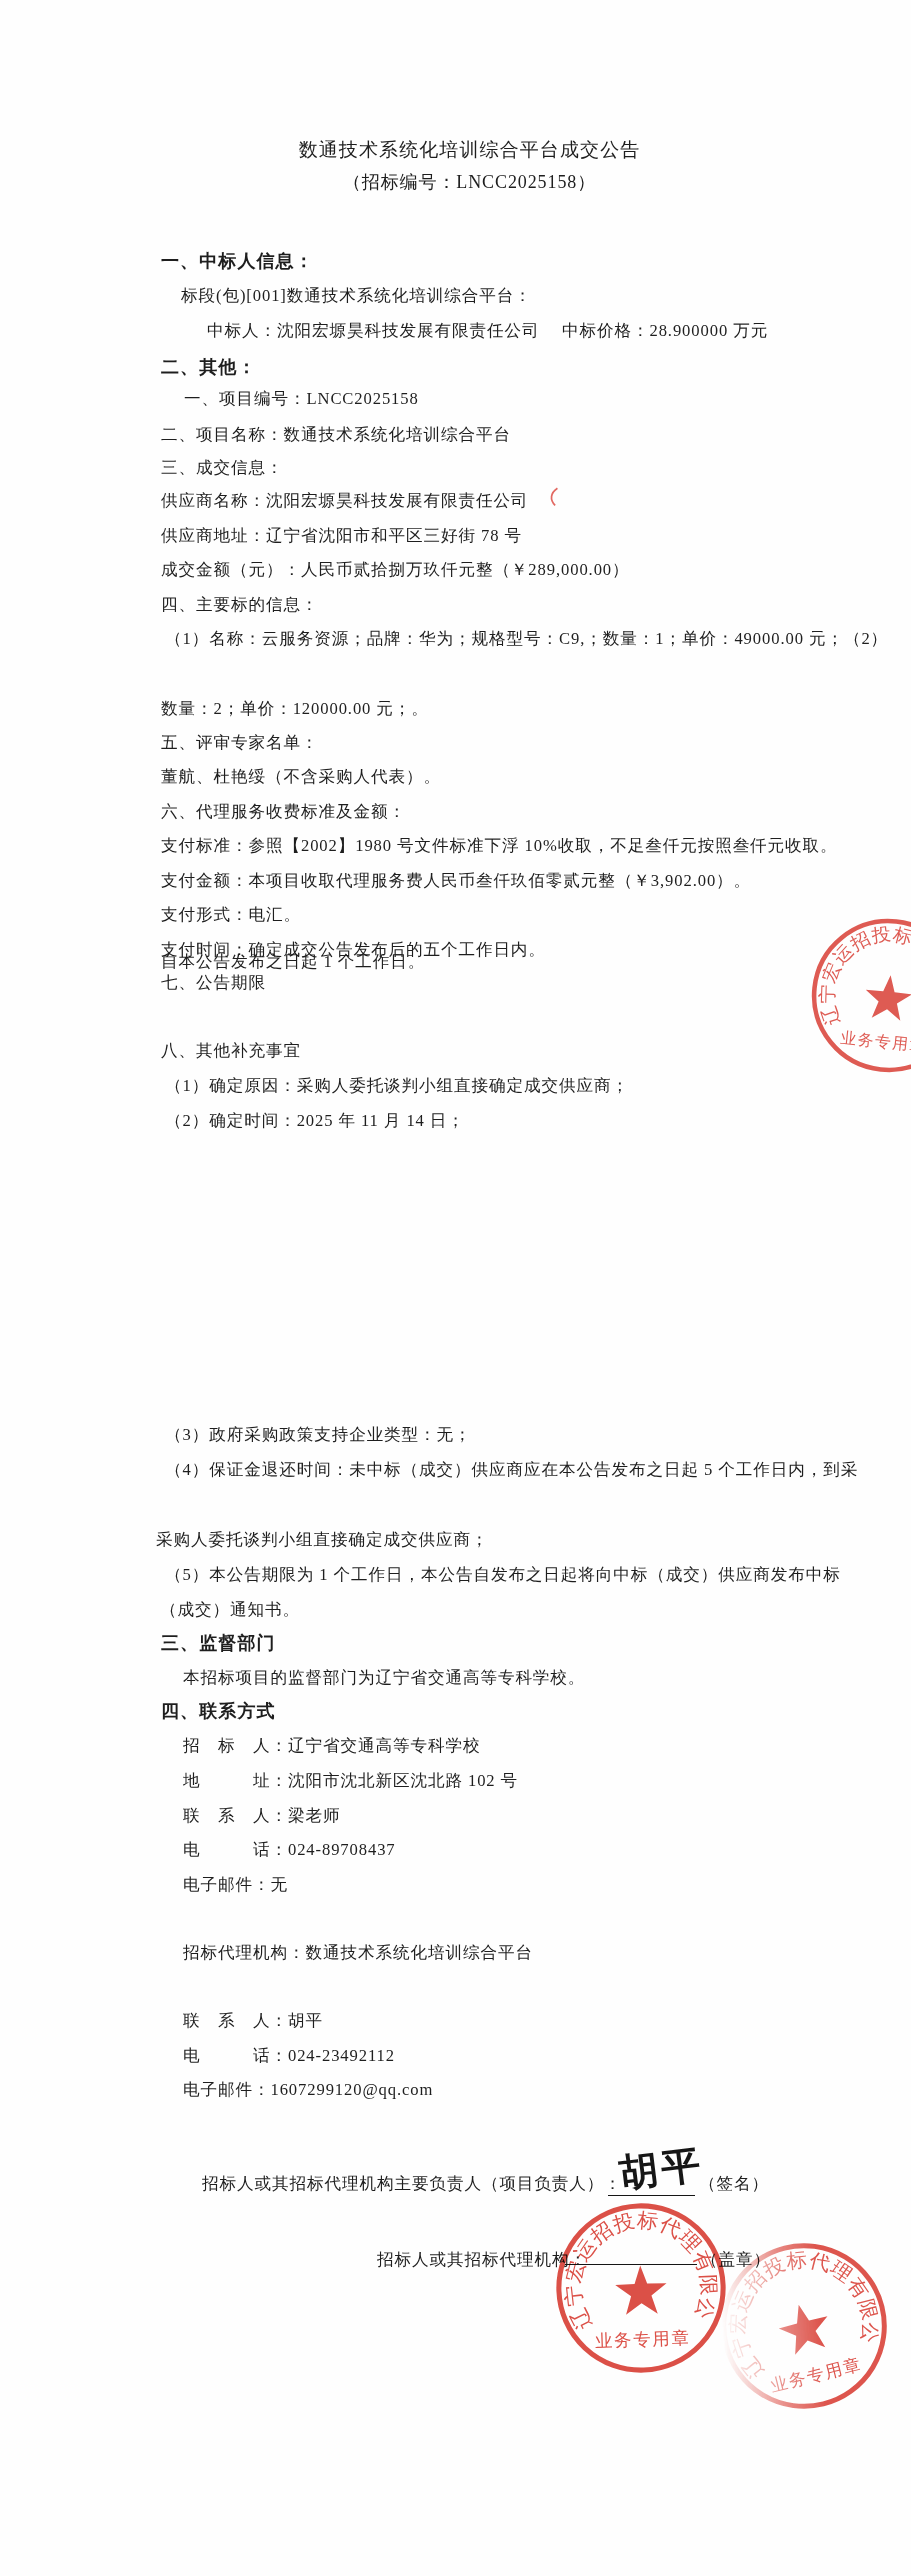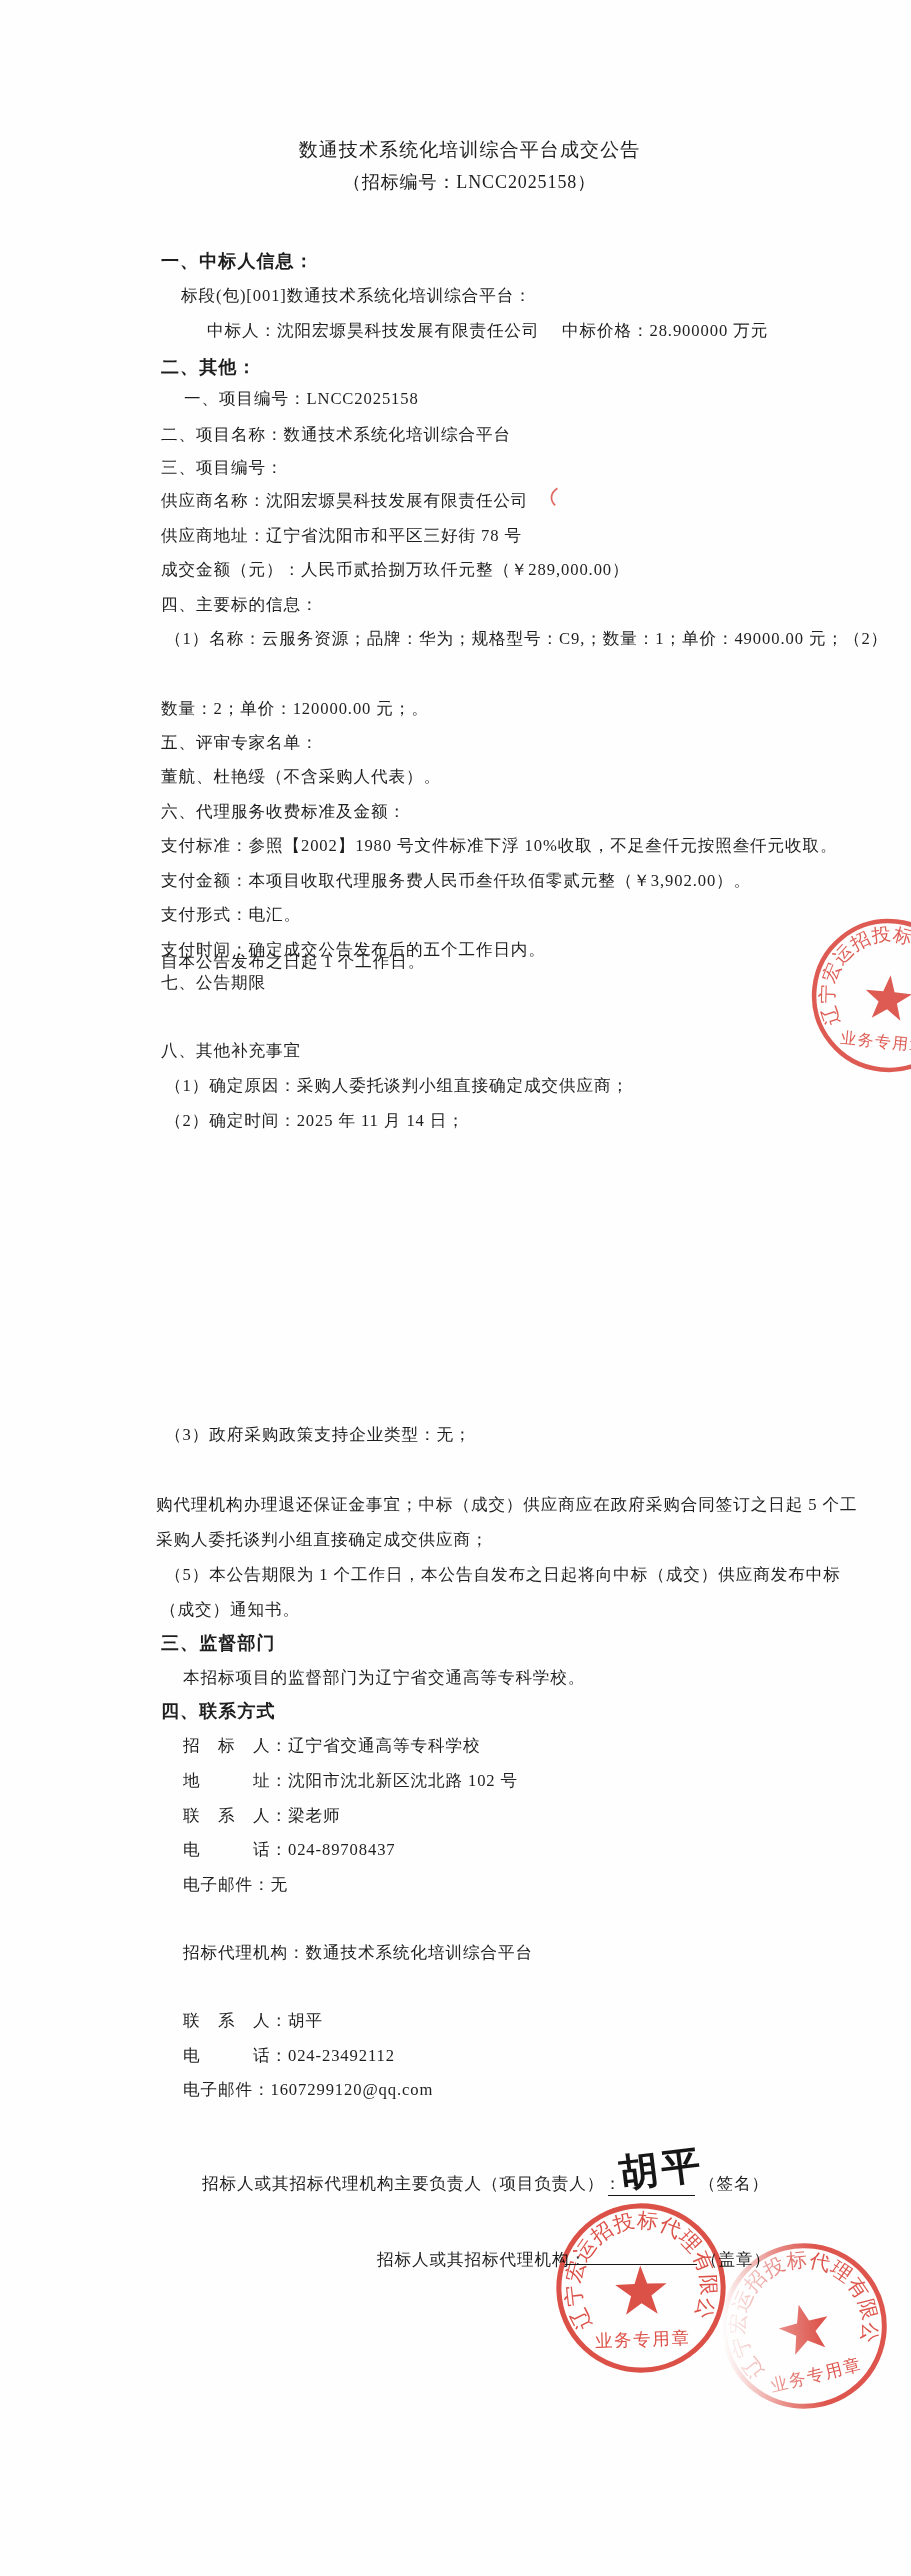"三、项目编号：" div.ln { text: 项目编号 -> 成交信息 }
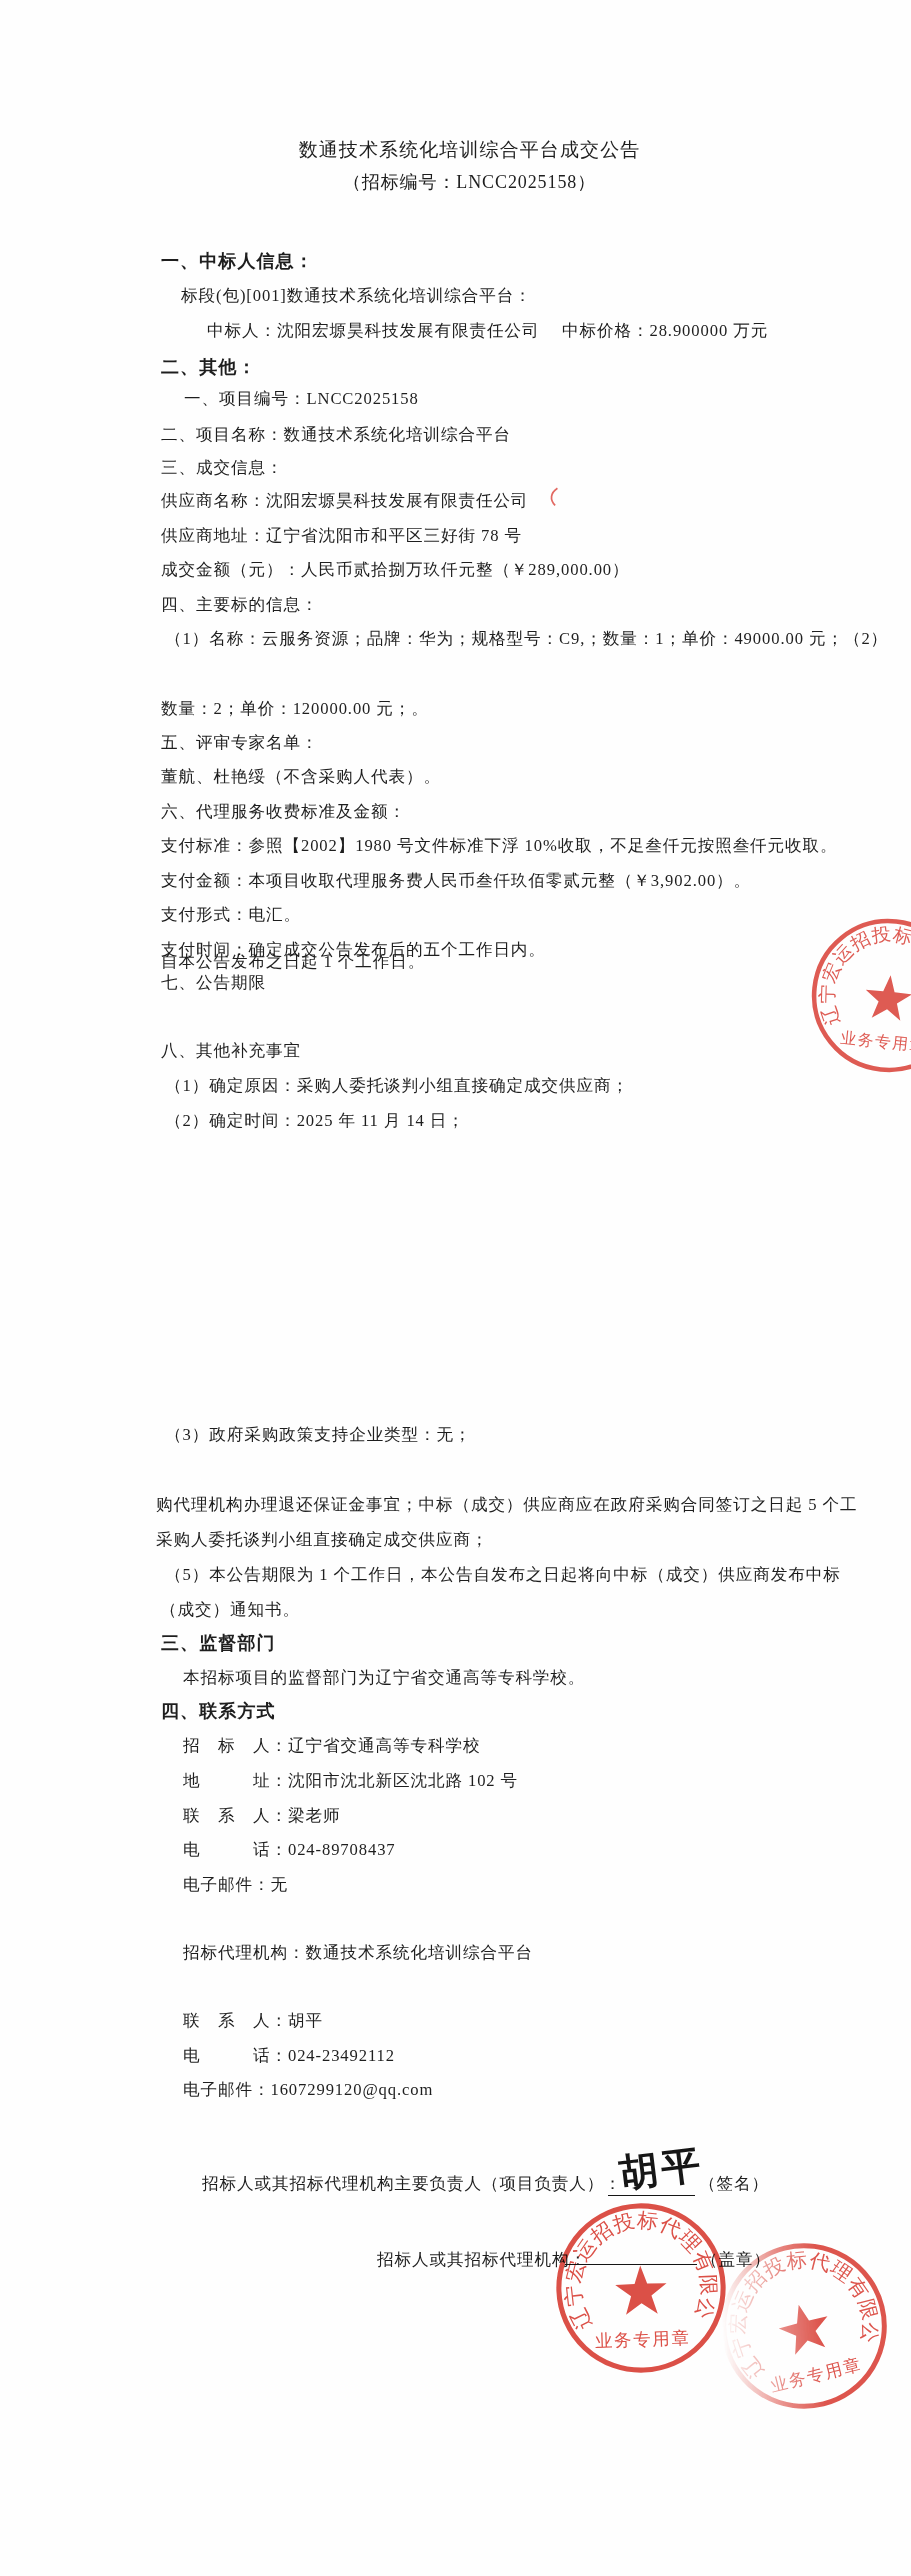"（4）保证金退还时间：未中标（成交）供应商应在本公告发布之日起 5" div.ln { html: none -> <div>（4）保证金退还时间：未中标（成交）供应商应在本公告发布之日起 5 个工作日内，到采</div> }
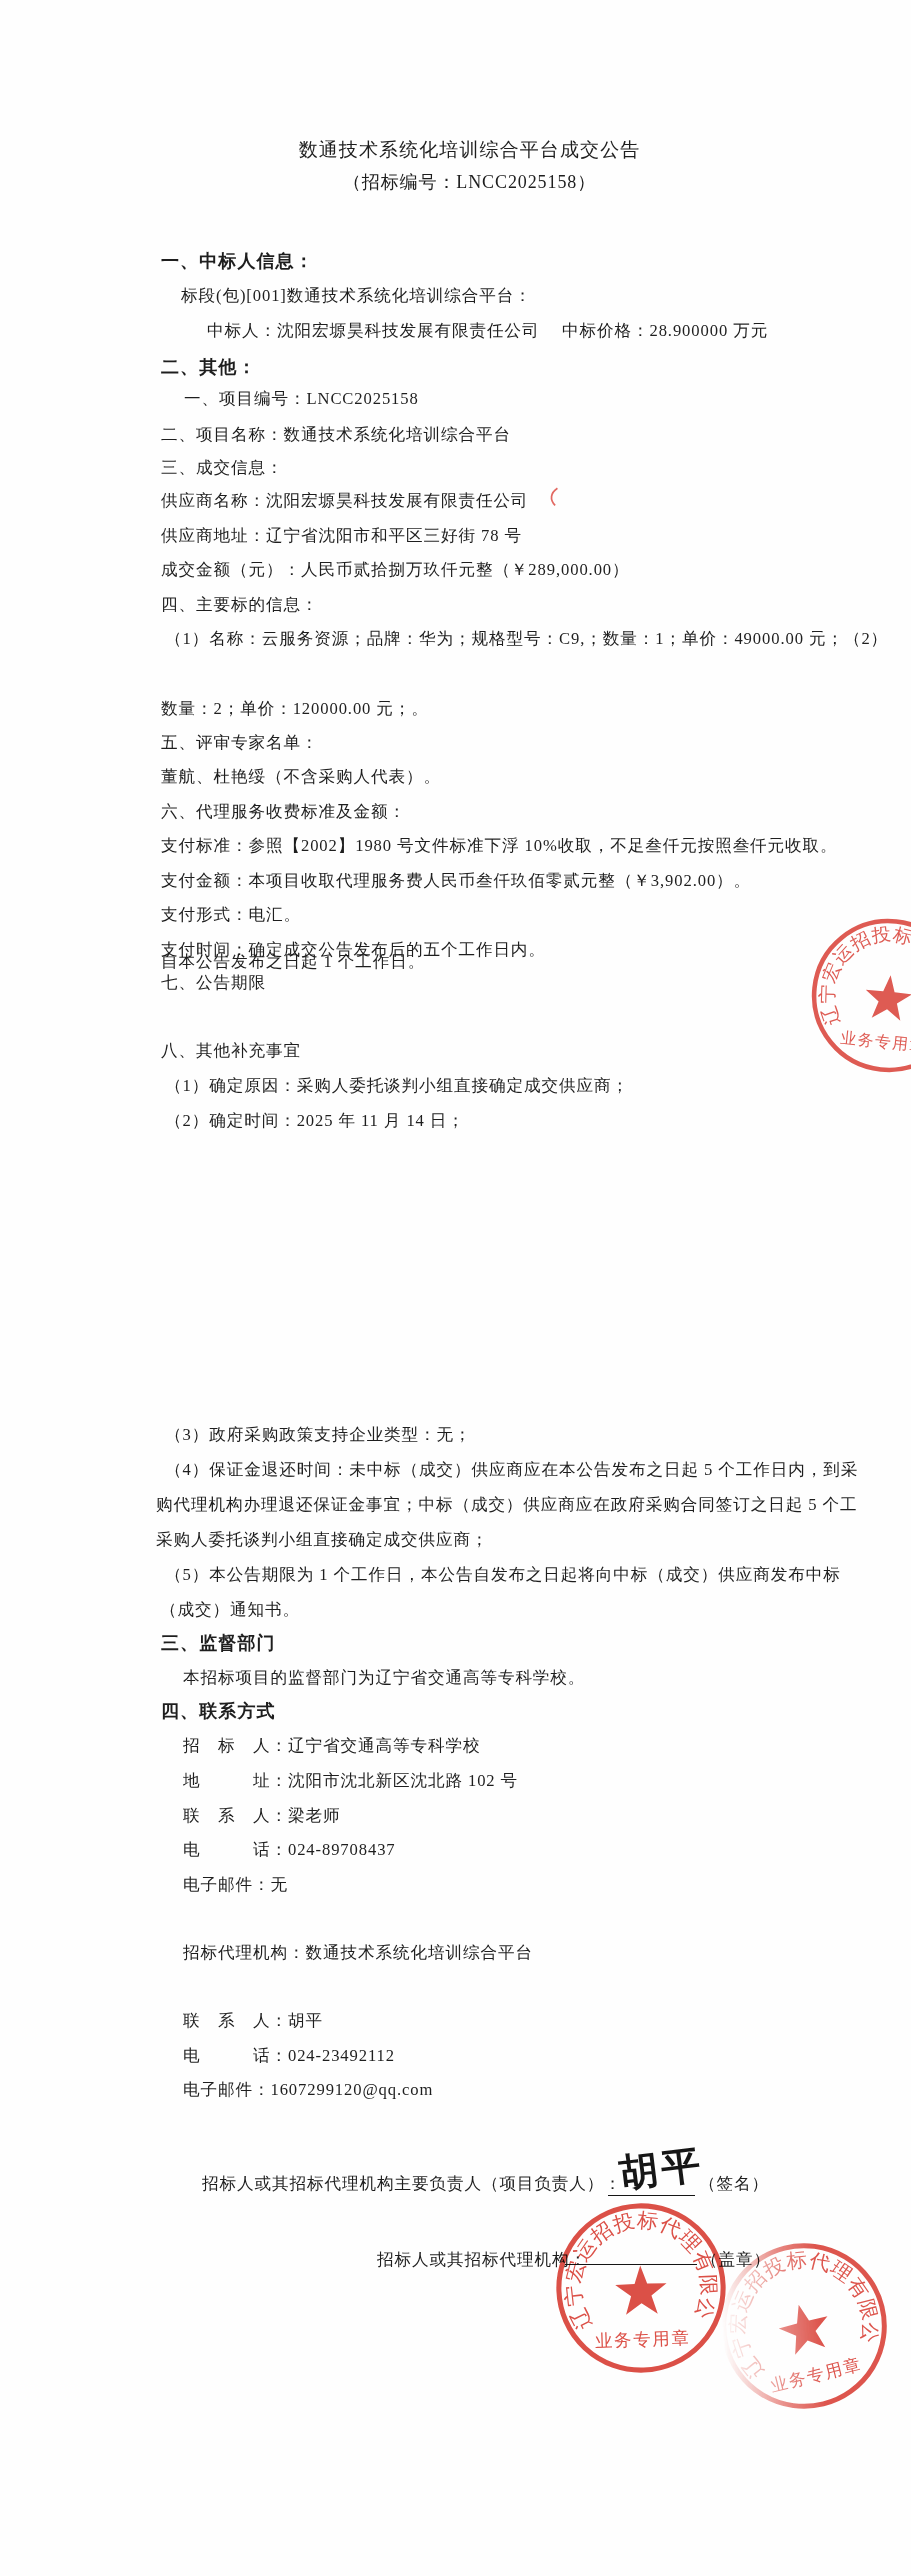"购代理机构办理退还保证金事宜；中标（成交）供应商应在政府采购合同签订之日起 5" div.ln { html: <div>购代理机构办理退还保证金事宜；中标（成交）供应商应在政府采购合同签订之日起 5 个工</div> -> none }
